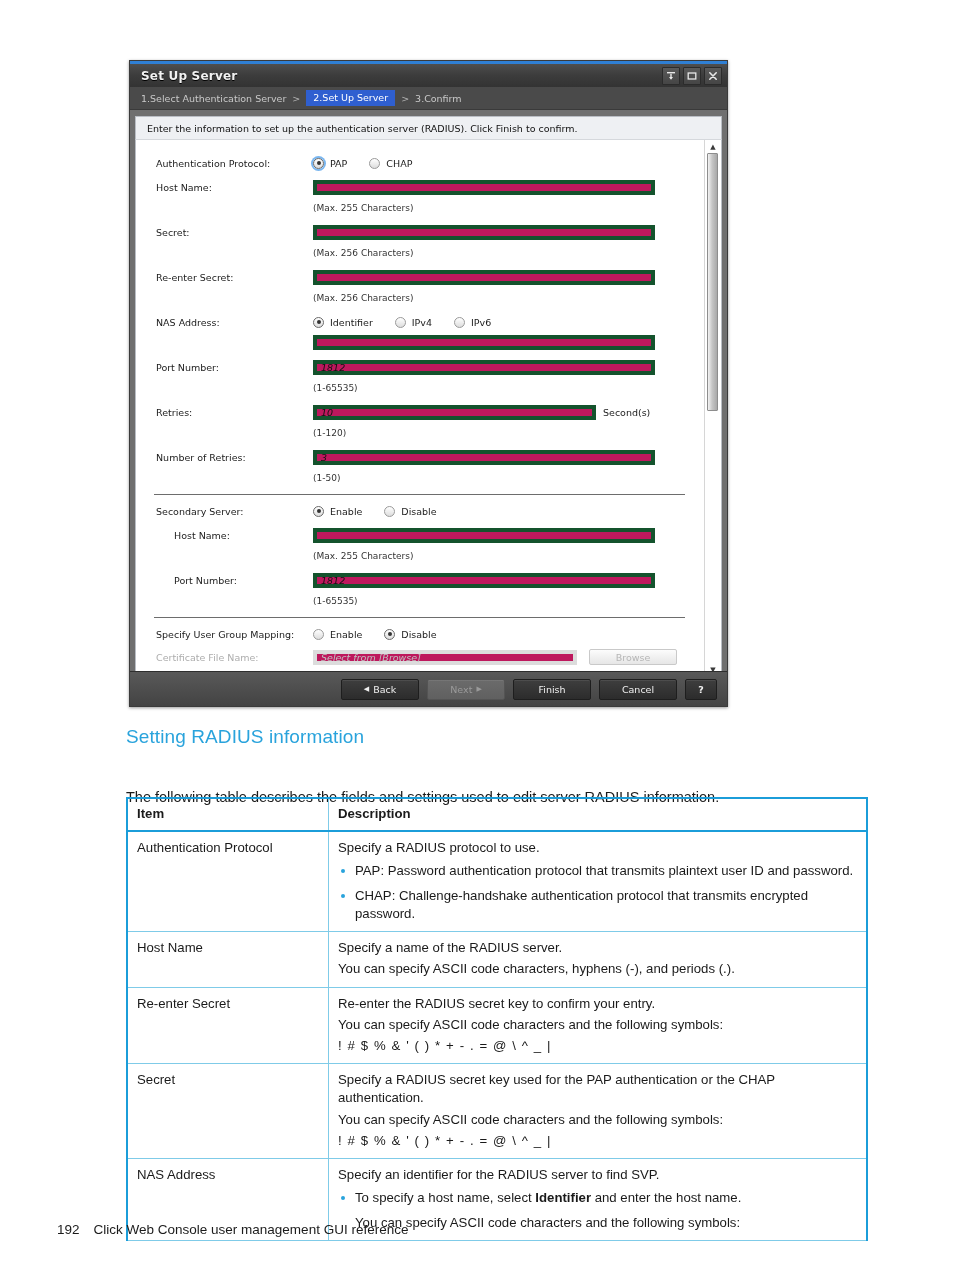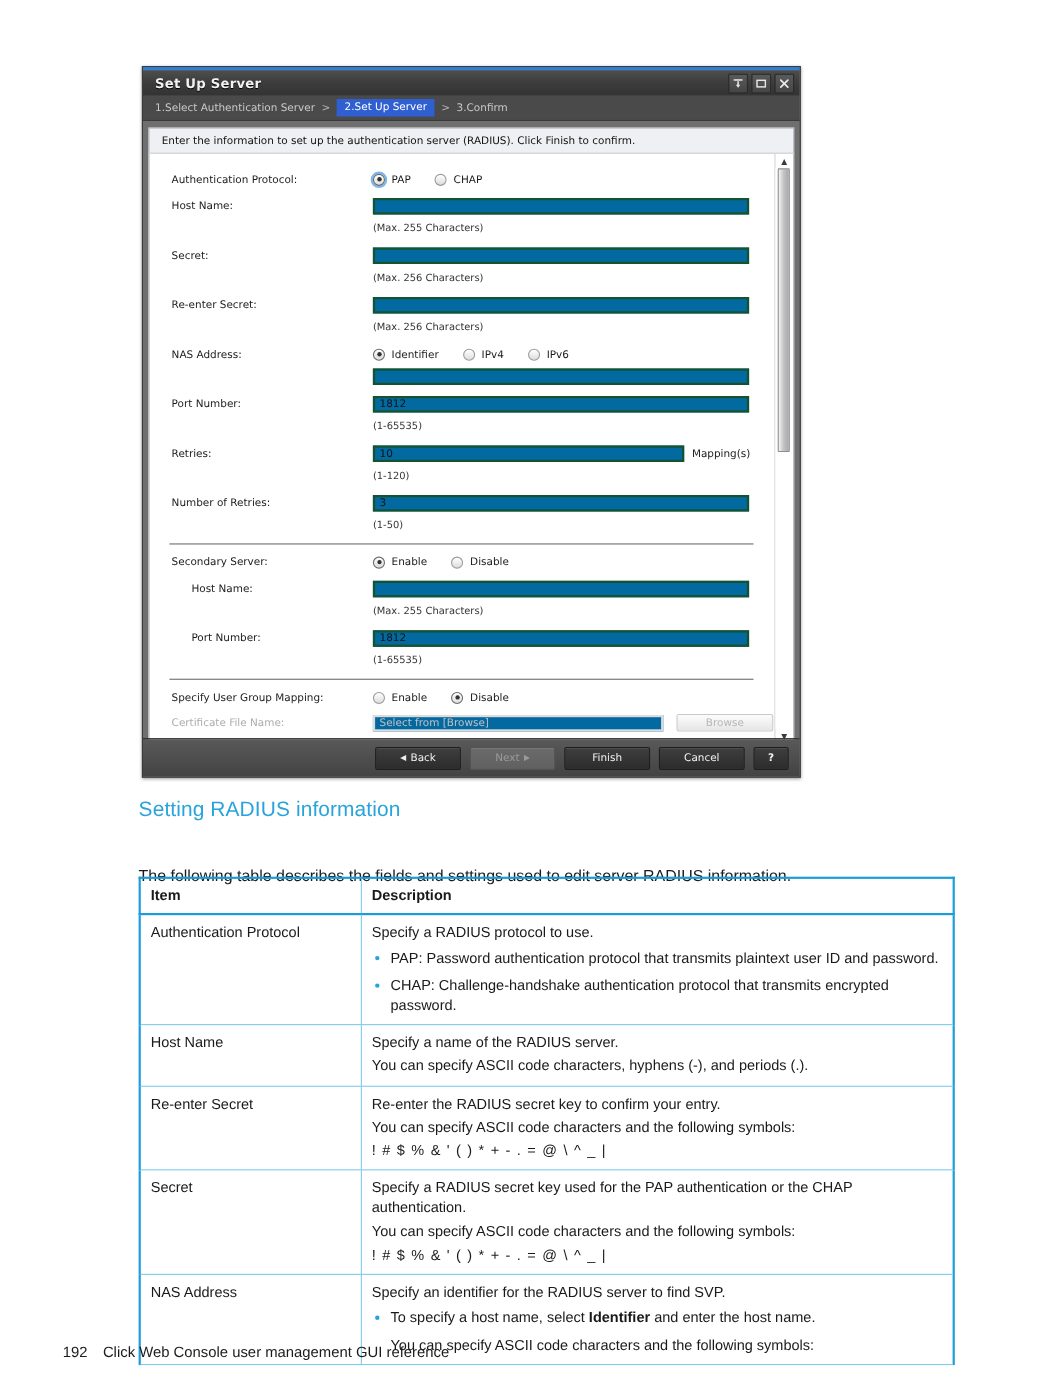"Authentication Protocol:" .lbl { width: 203px -> 177px }
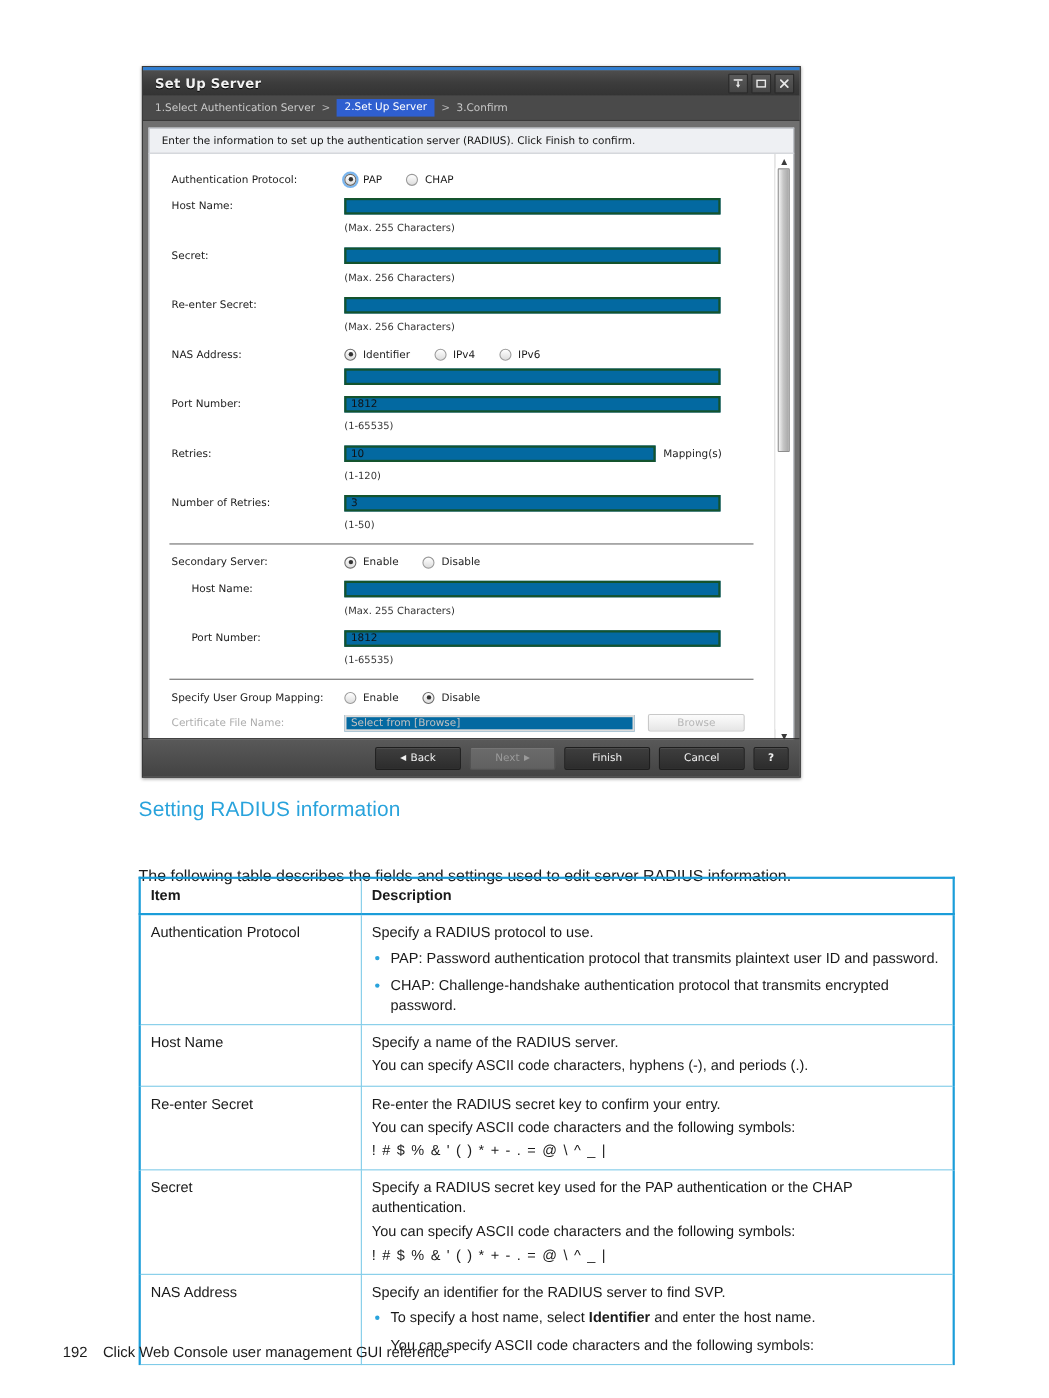"1812" .txtbox { background: #0369a1 -> #be185d; border: 2px solid #14532d -> 4px solid #14532d; font-style: none -> italic }
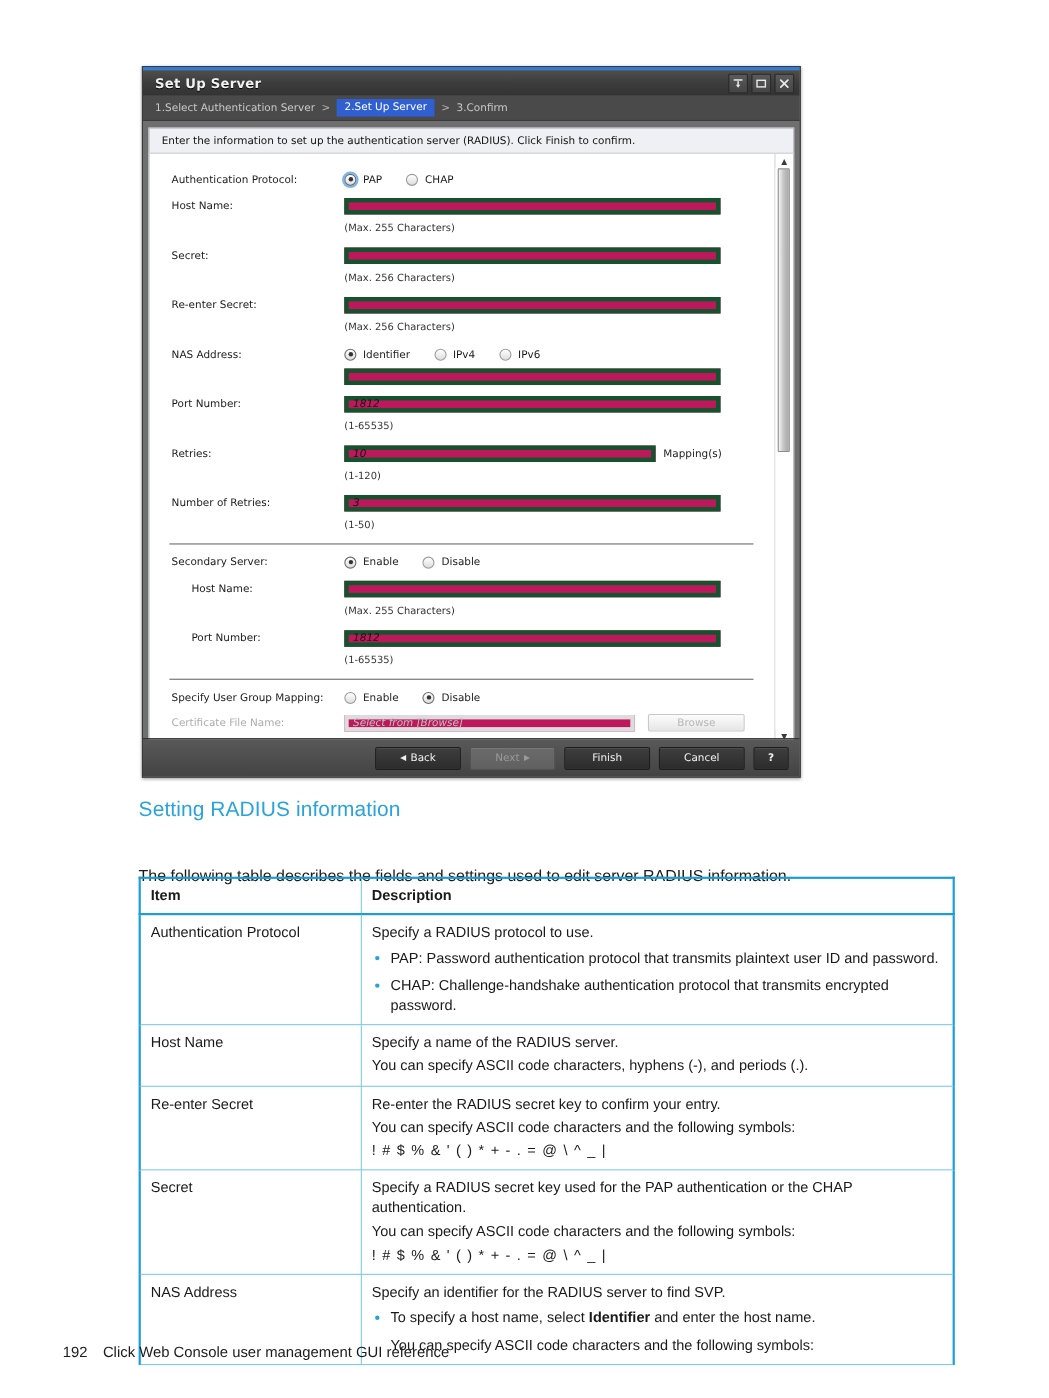"Mapping(s)" span.unit { text: Mapping -> Second }
